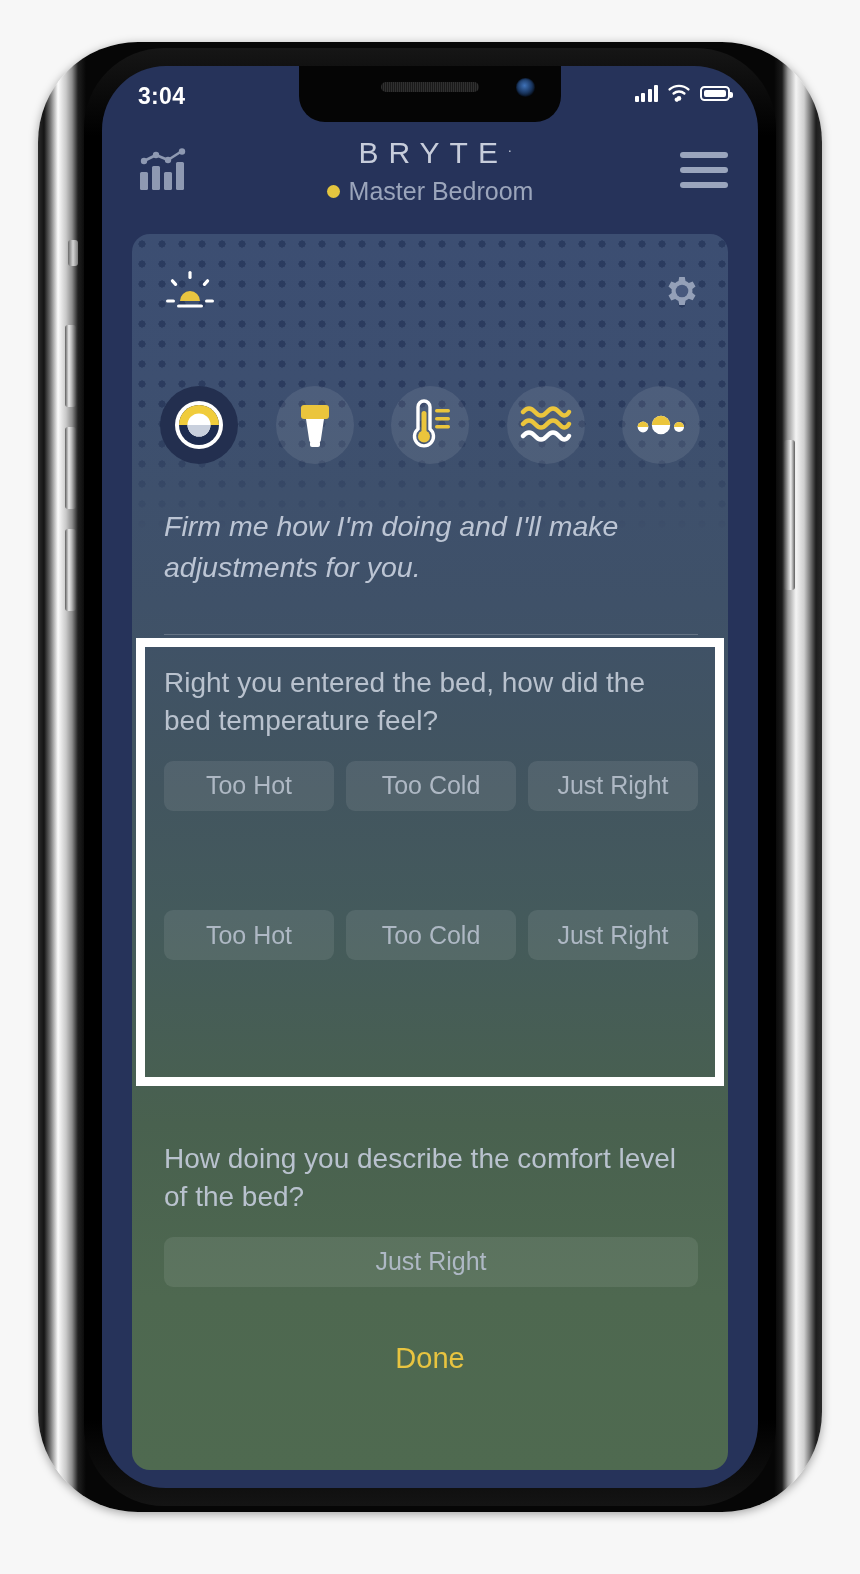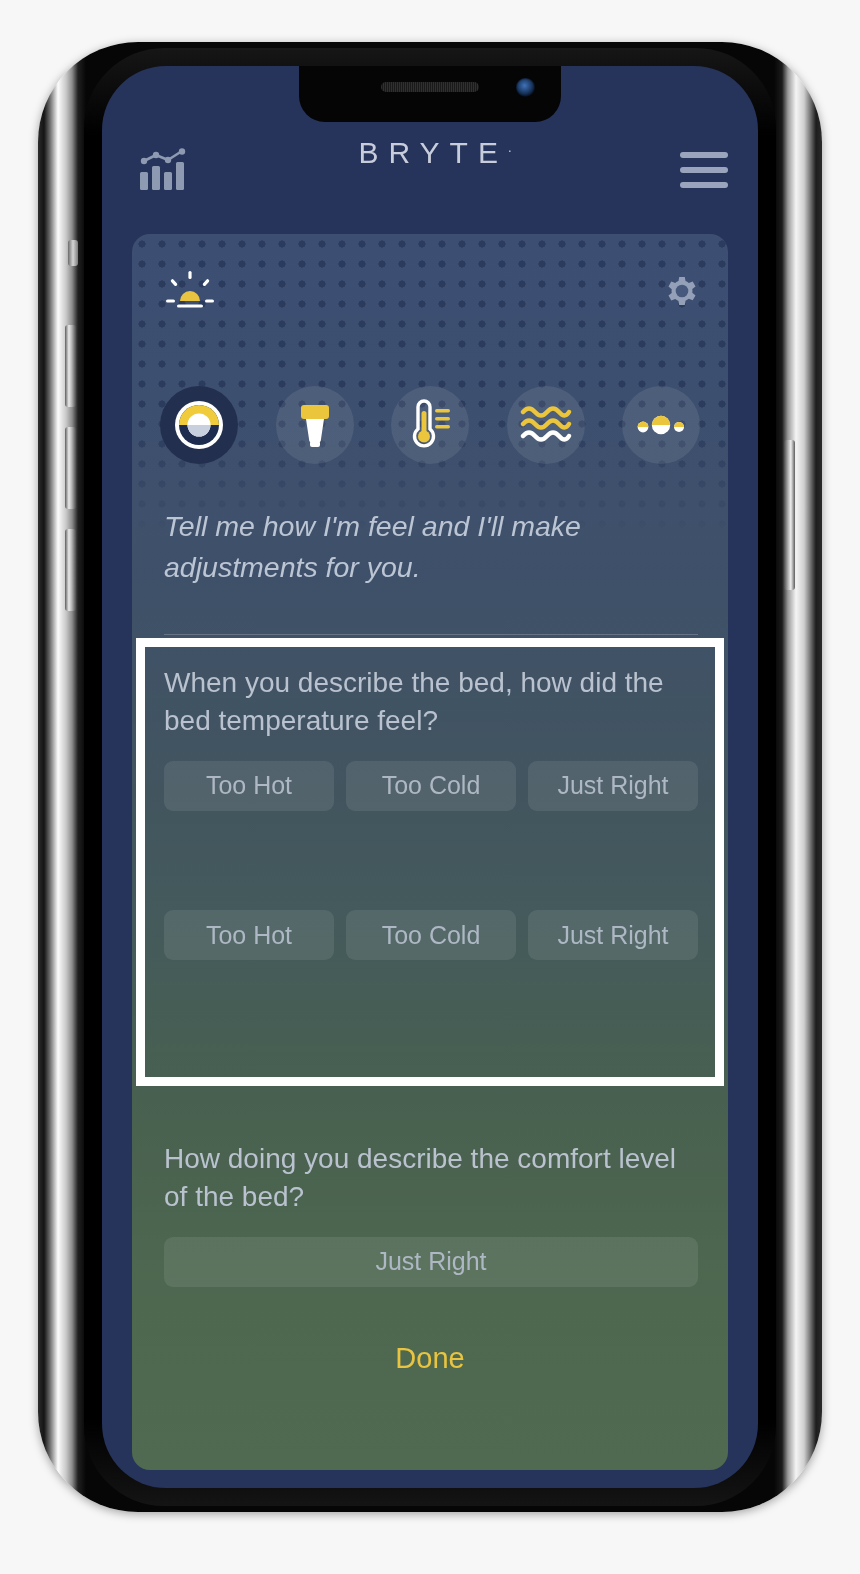"3:04" div { html: none -> <div> <div>3:04</div> <div> <span> <i></i> <i></i> <i></i> <i></i> </span> <svg> <path></path> <path></path> <path></path> <circle></circle> </svg> <span> <span></span> </span> </div> </div> }
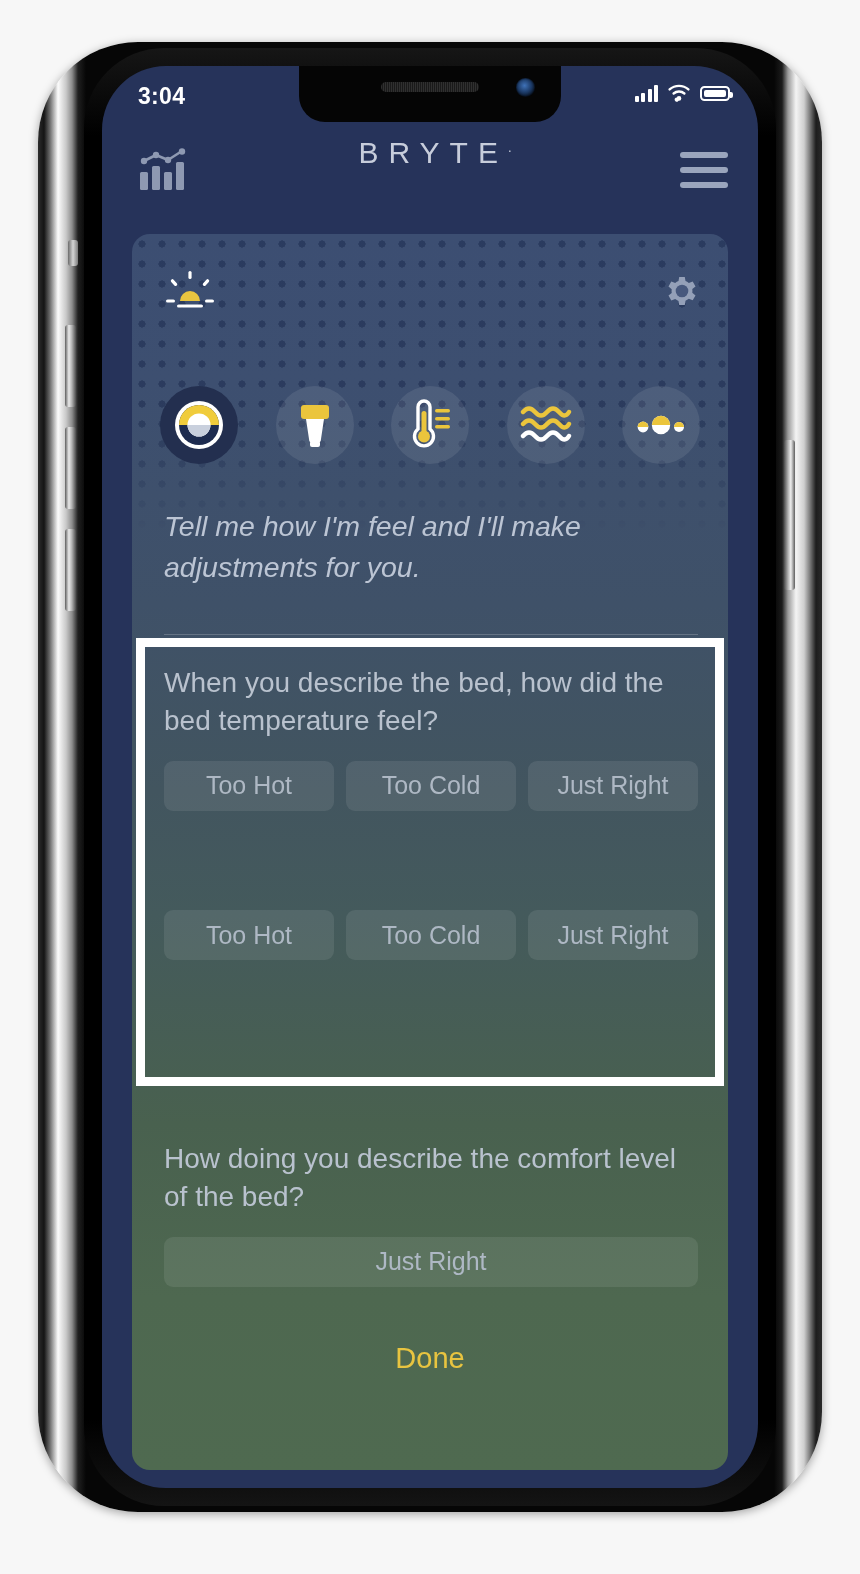"Master Bedroom" div { html: none -> <div> <span></span> <span>Master Bedroom</span> </div> }
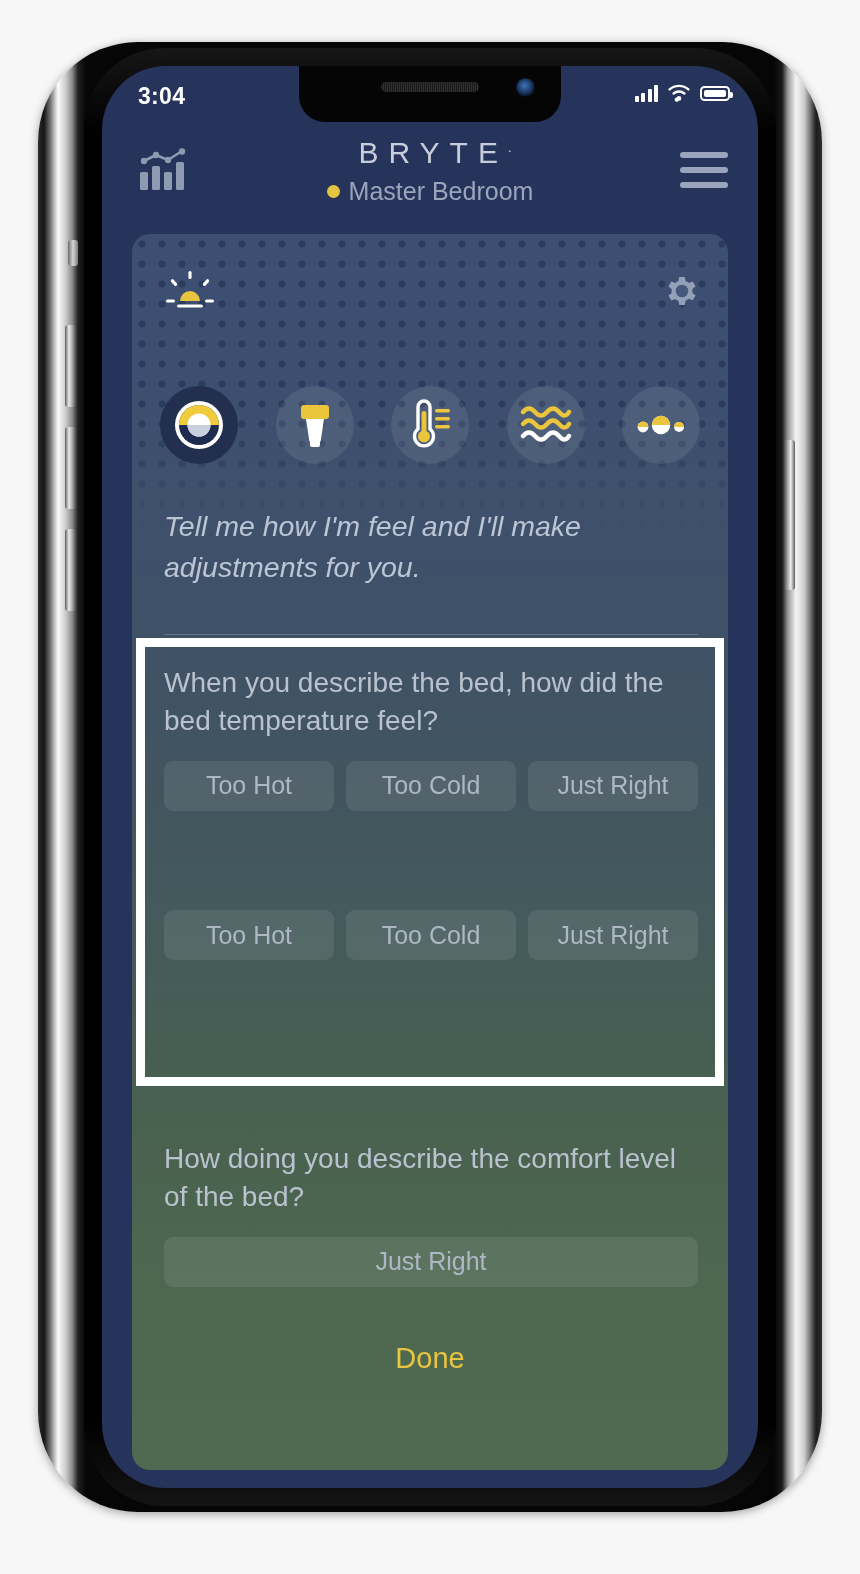"Tell me how I'm feel" div { text: Tell me how I'm feel -> Firm me how I'm doing }
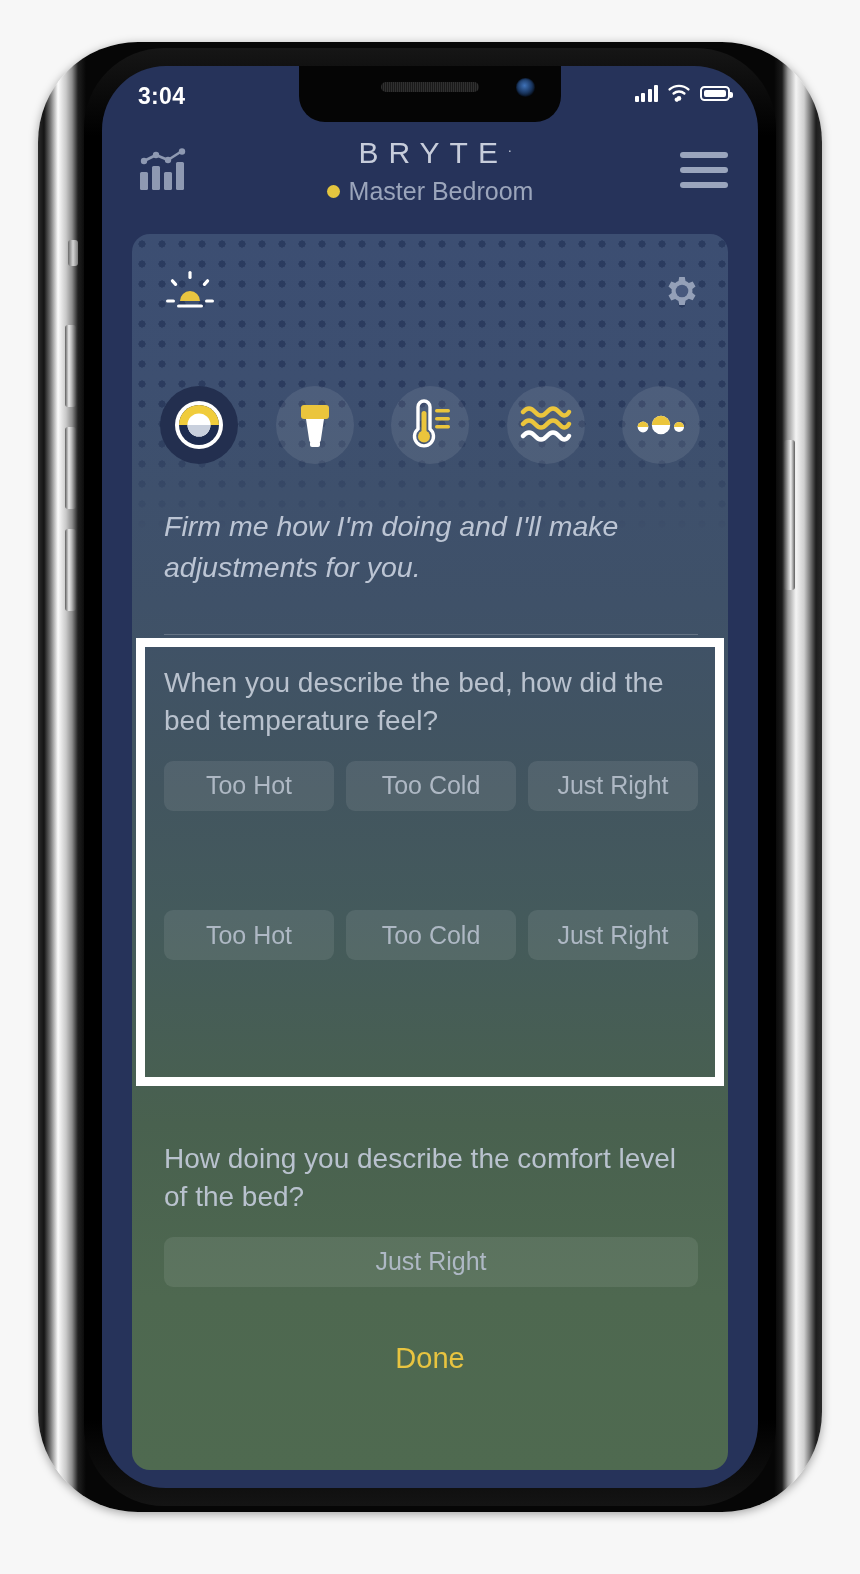"When you describe the bed," div.q-text { text: When you describe -> Right you entered }
